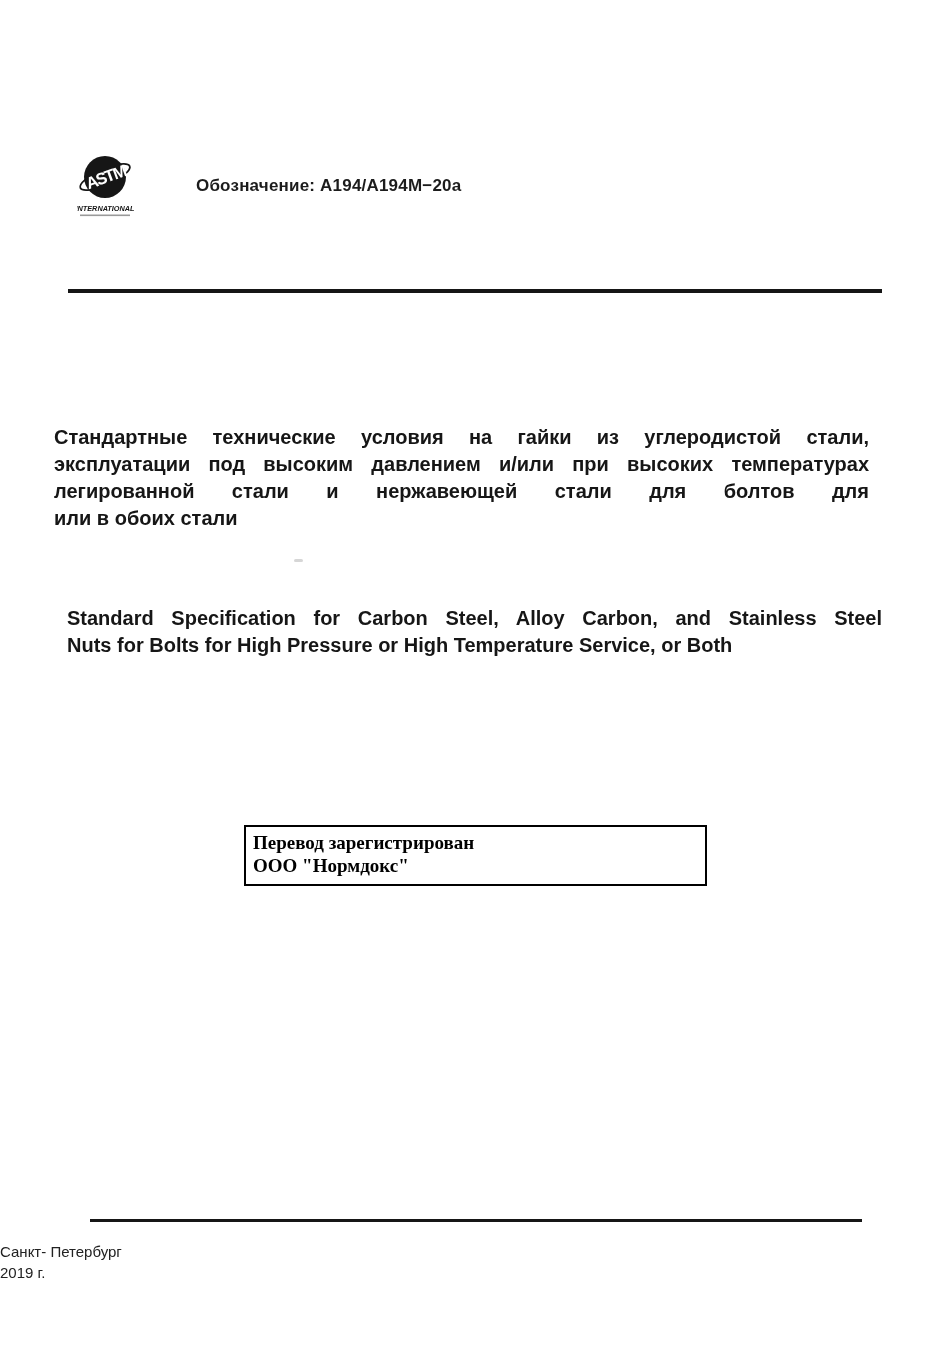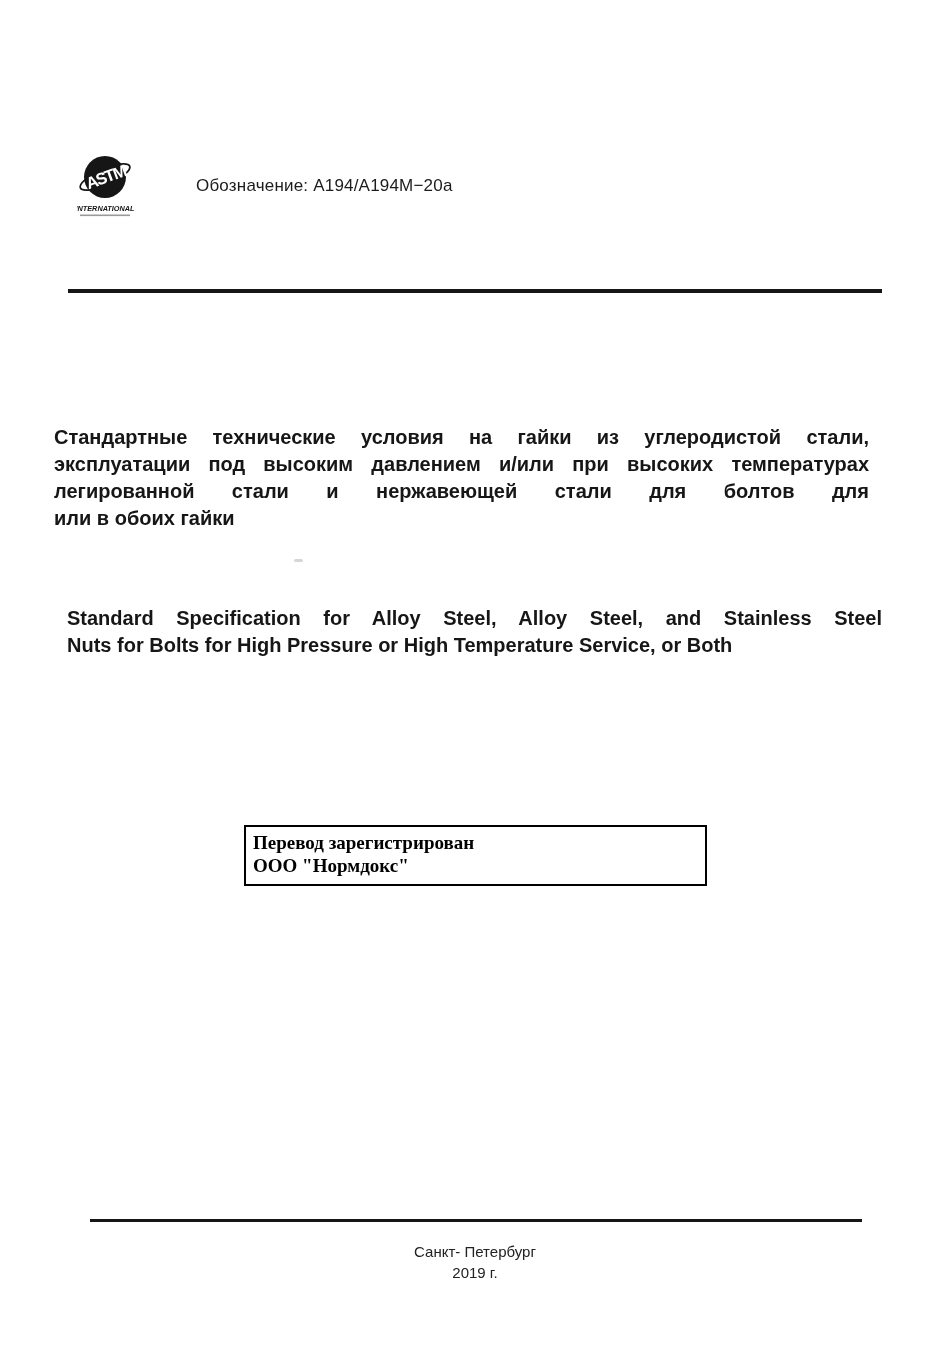"Обозначение: A194/A194M−20a" .designation { font-weight: normal -> bold }
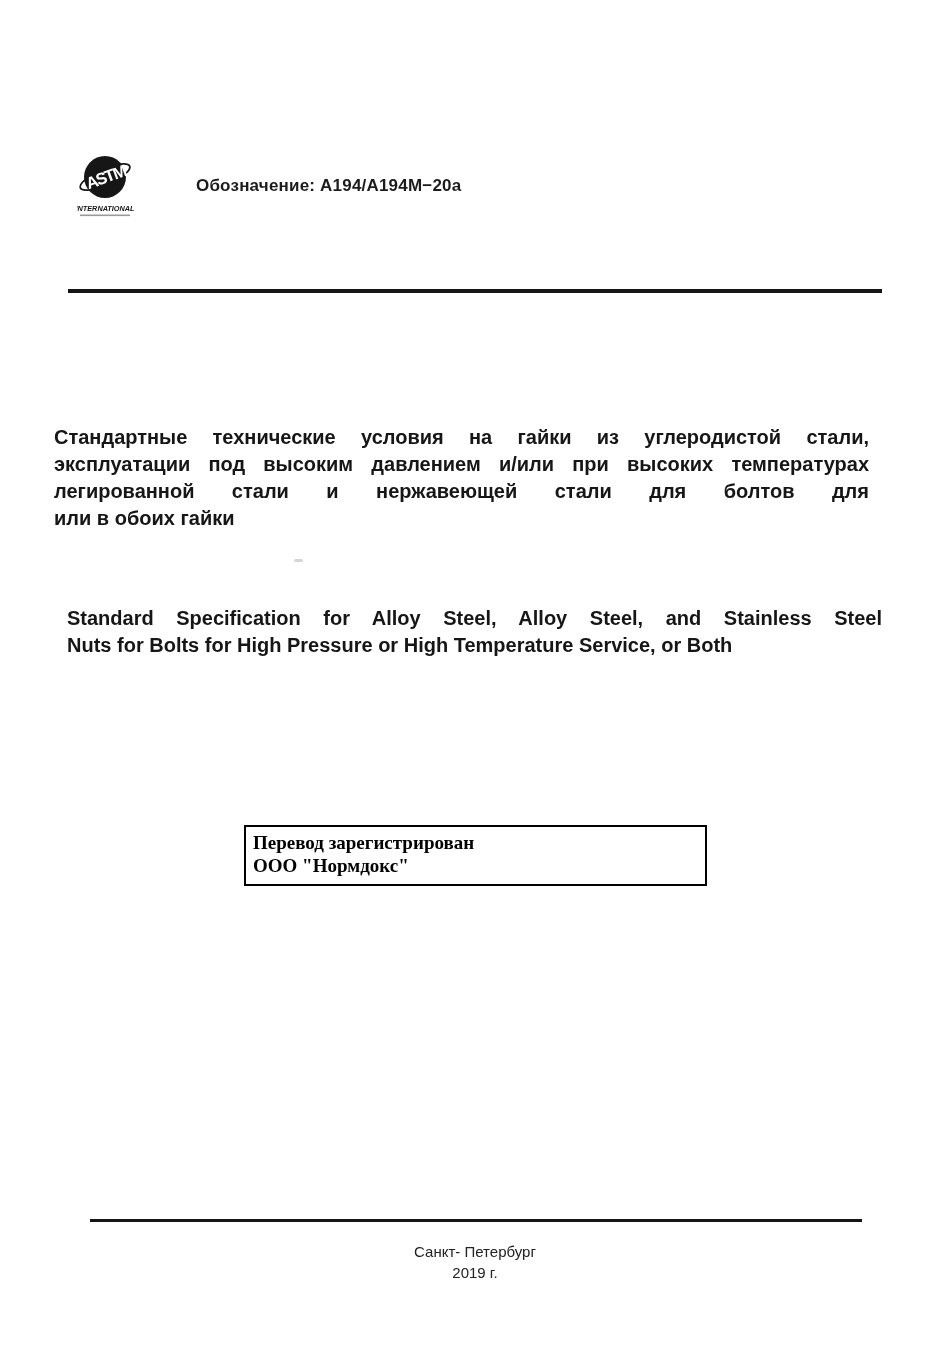"или в обоих гайки" div.jline { text: гайки -> стали }
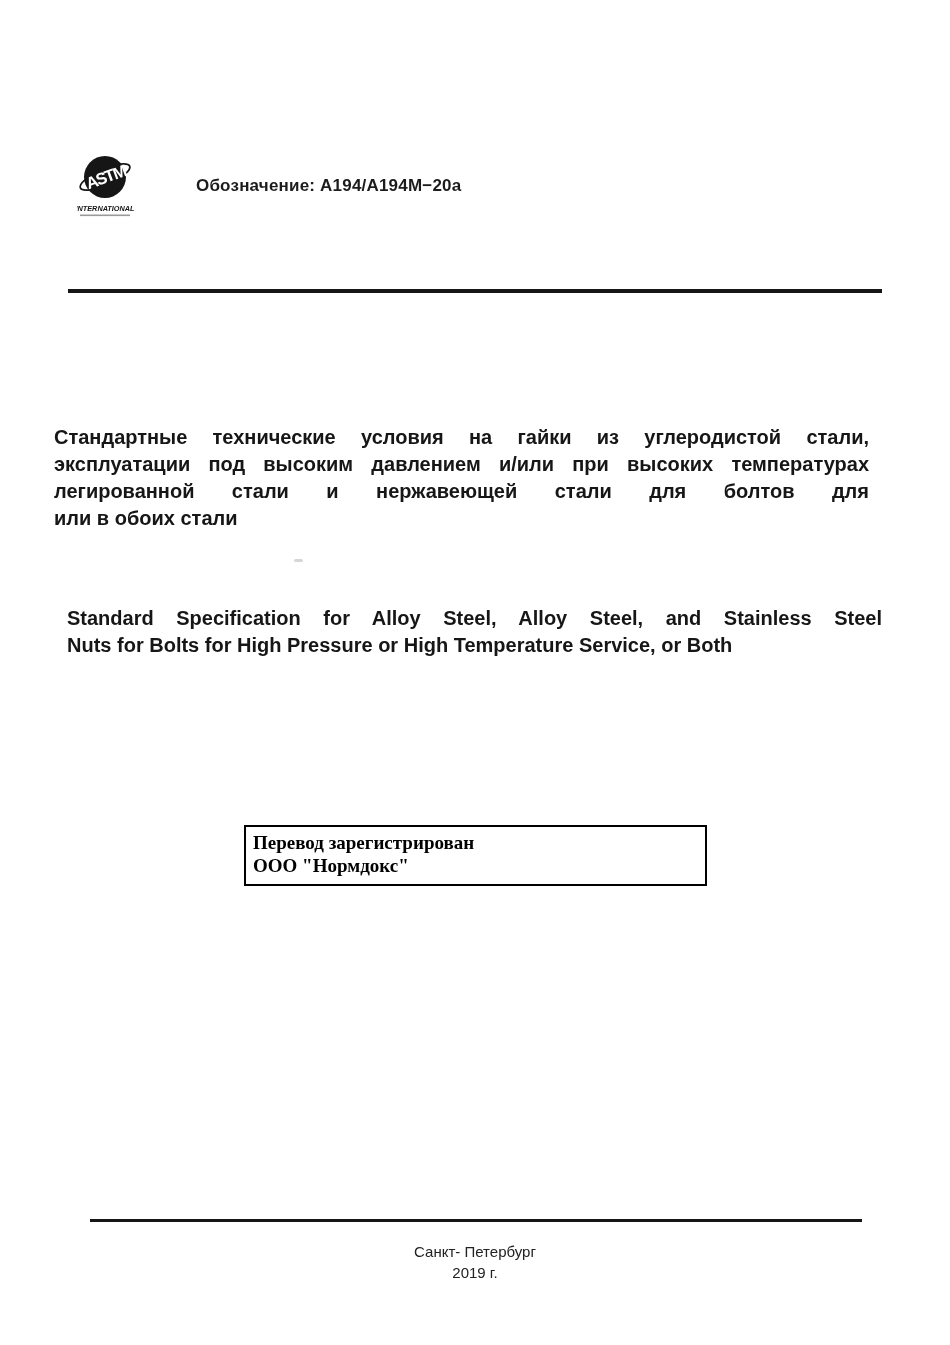"Standard Specification for Alloy Steel," div.jline { text: Alloy Steel, Alloy Steel -> Carbon Steel, Alloy Carbon }
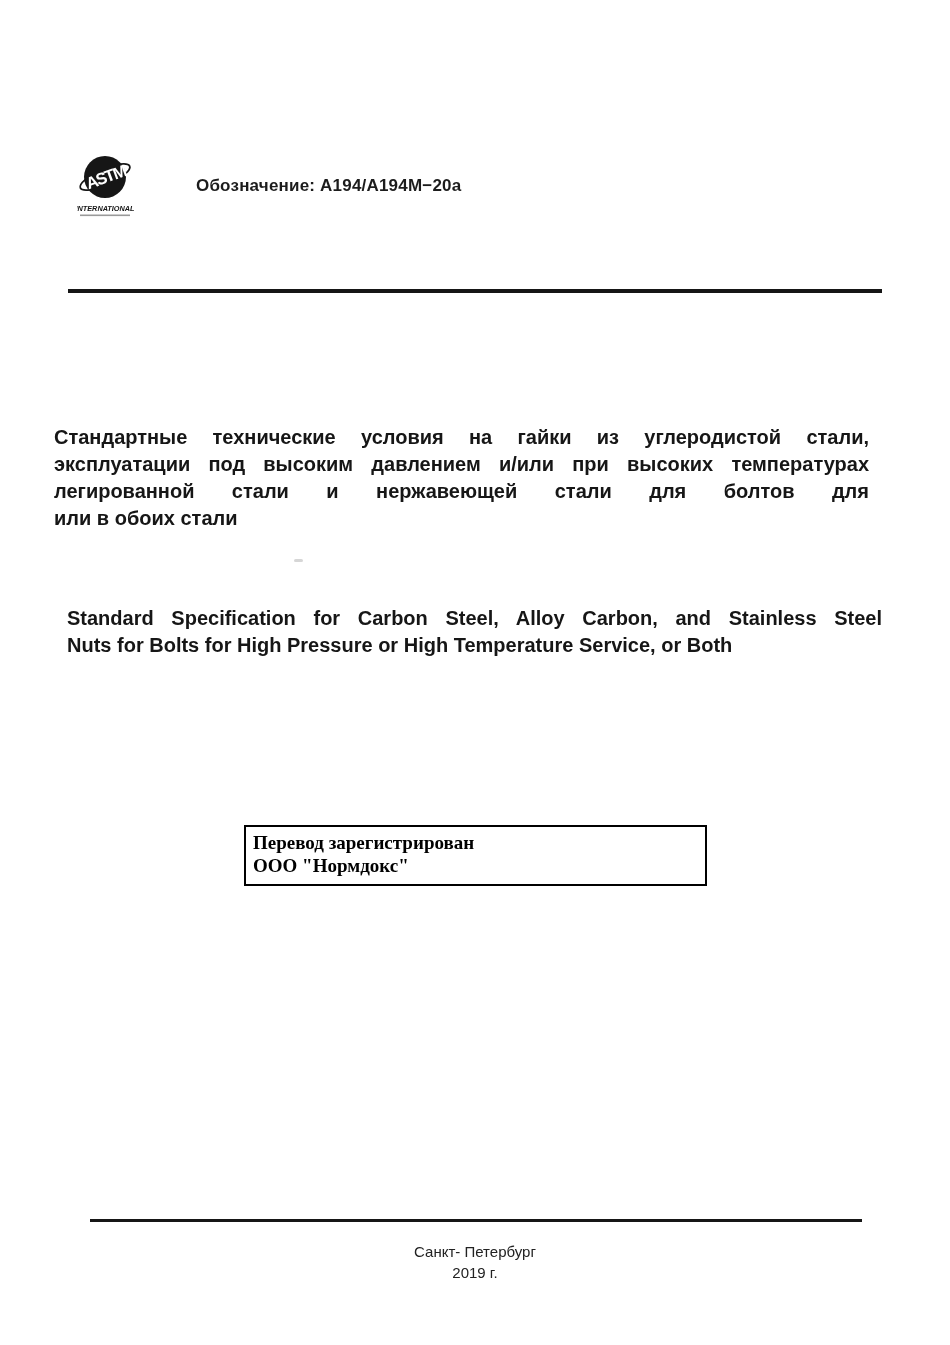"Санкт- Петербург" .footer { text-align: center -> none }
